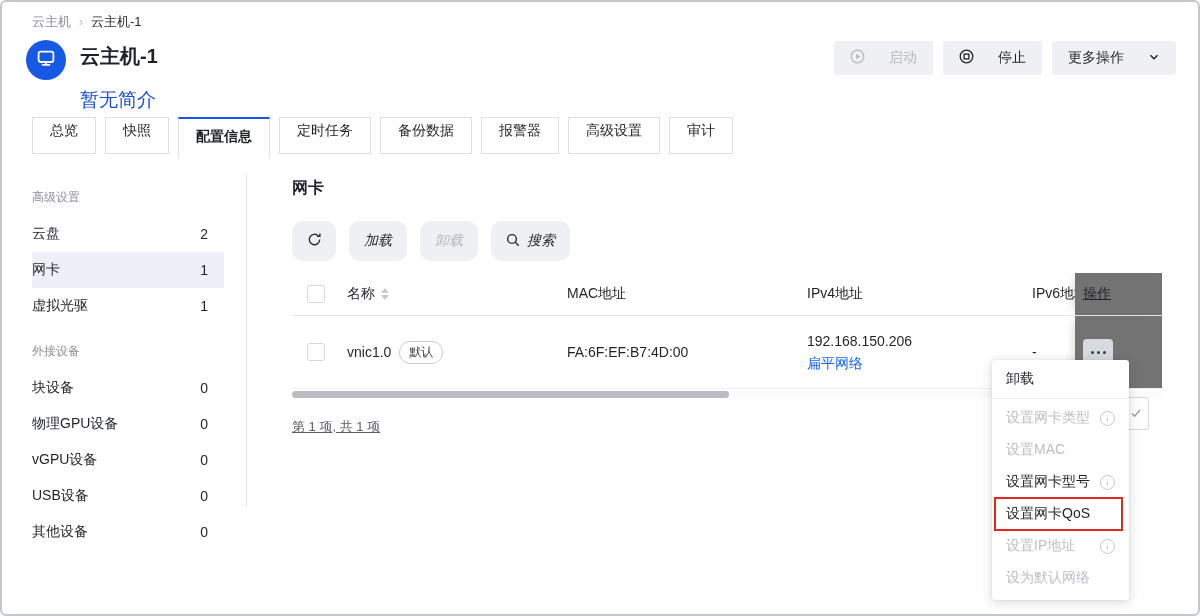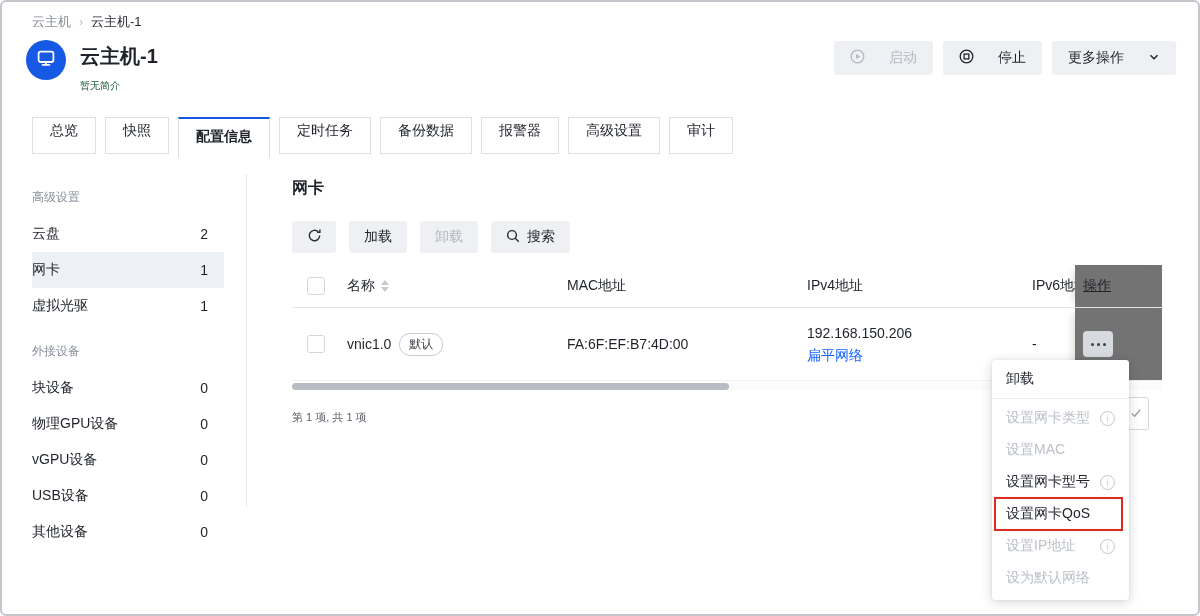"暂无简介" .vm-sub { color: #14532d -> #1d4ed8; font-size: 10px -> 19px; margin-top: 9px -> 17px }
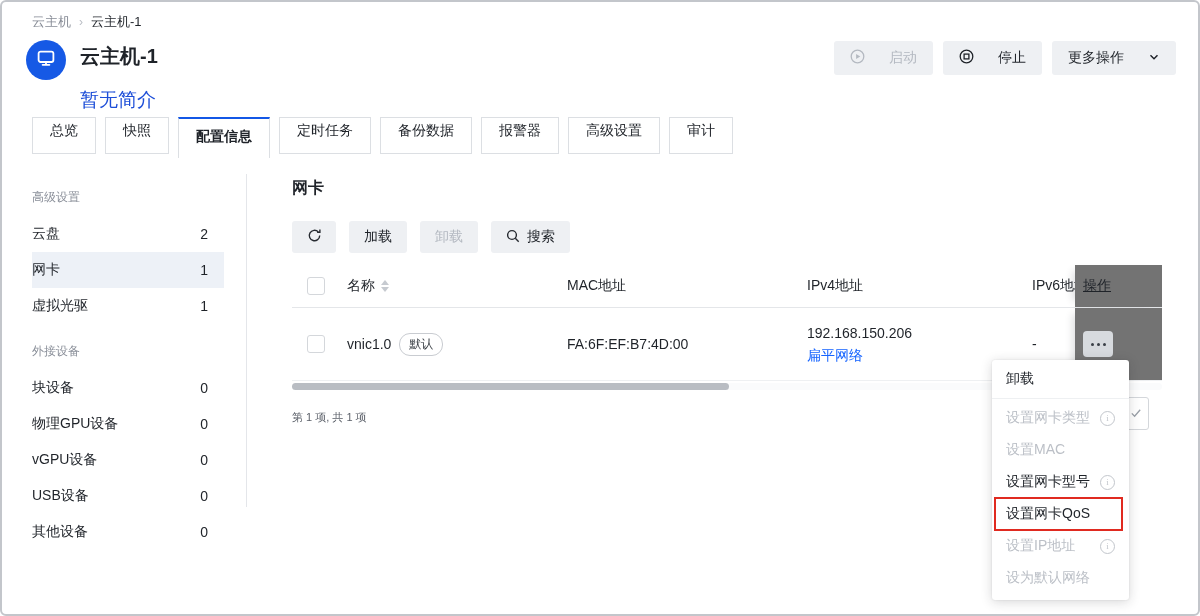"加载" .tbtn { border-radius: 3px -> 11px; font-style: none -> italic; height: 32px -> 40px }
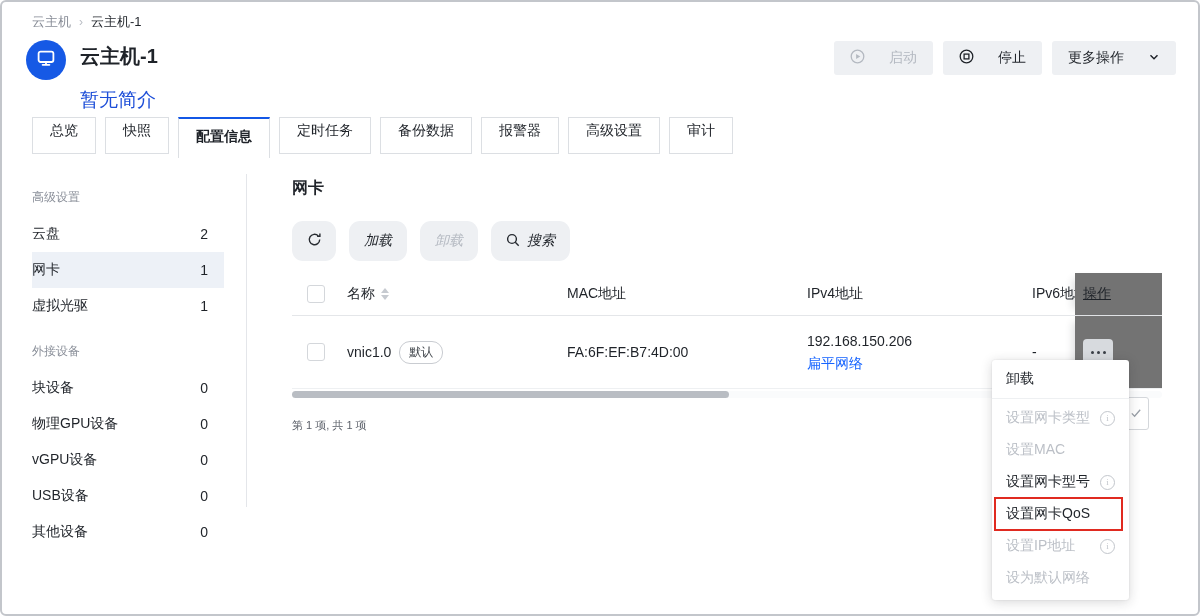"第 1 项, 共 1" .pagination { font-size: 11px -> 13px; text-decoration: none -> underline }
